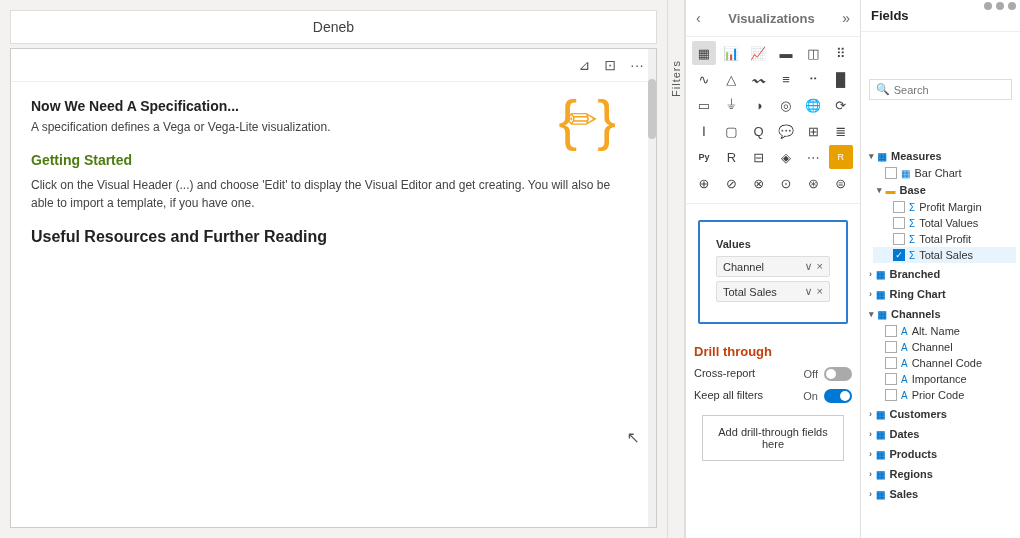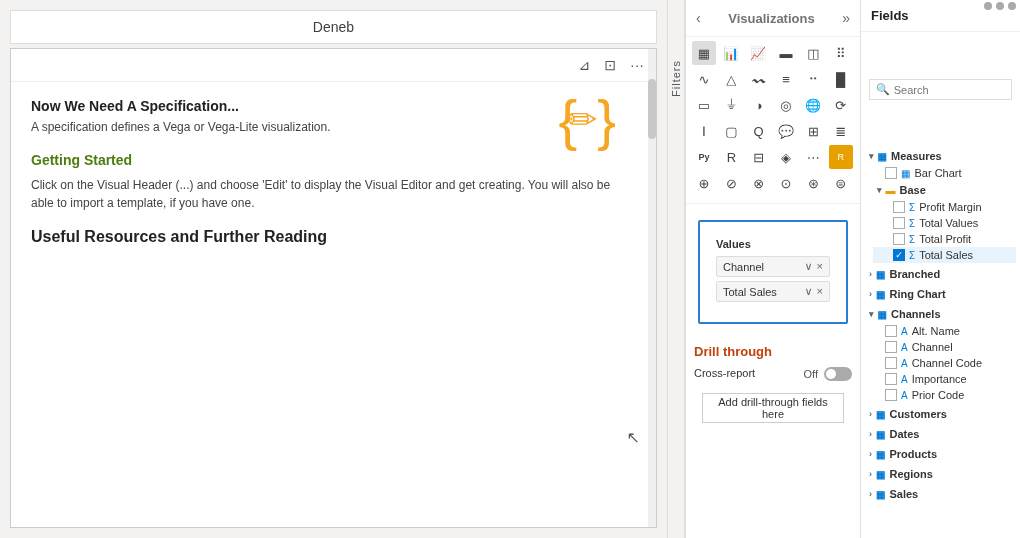"Keep all filters" div.drill-row { html: none -> <div> <span>Keep all filters</span> <div> <span>On</span> <div> <div></div> </div> </div> </div> }
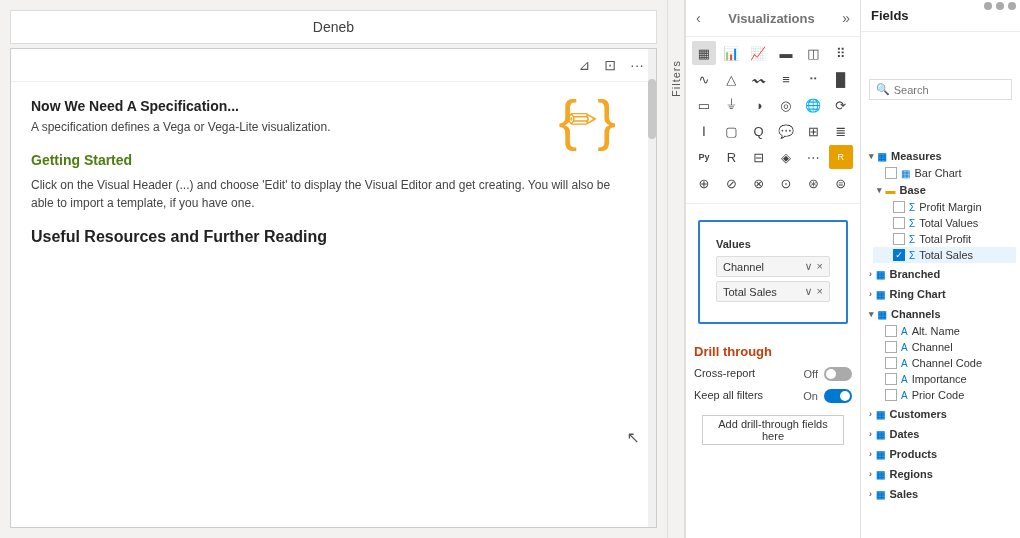"Add drill-through fields here" .drill-btn { padding: 2px 8px -> 10px 8px }
